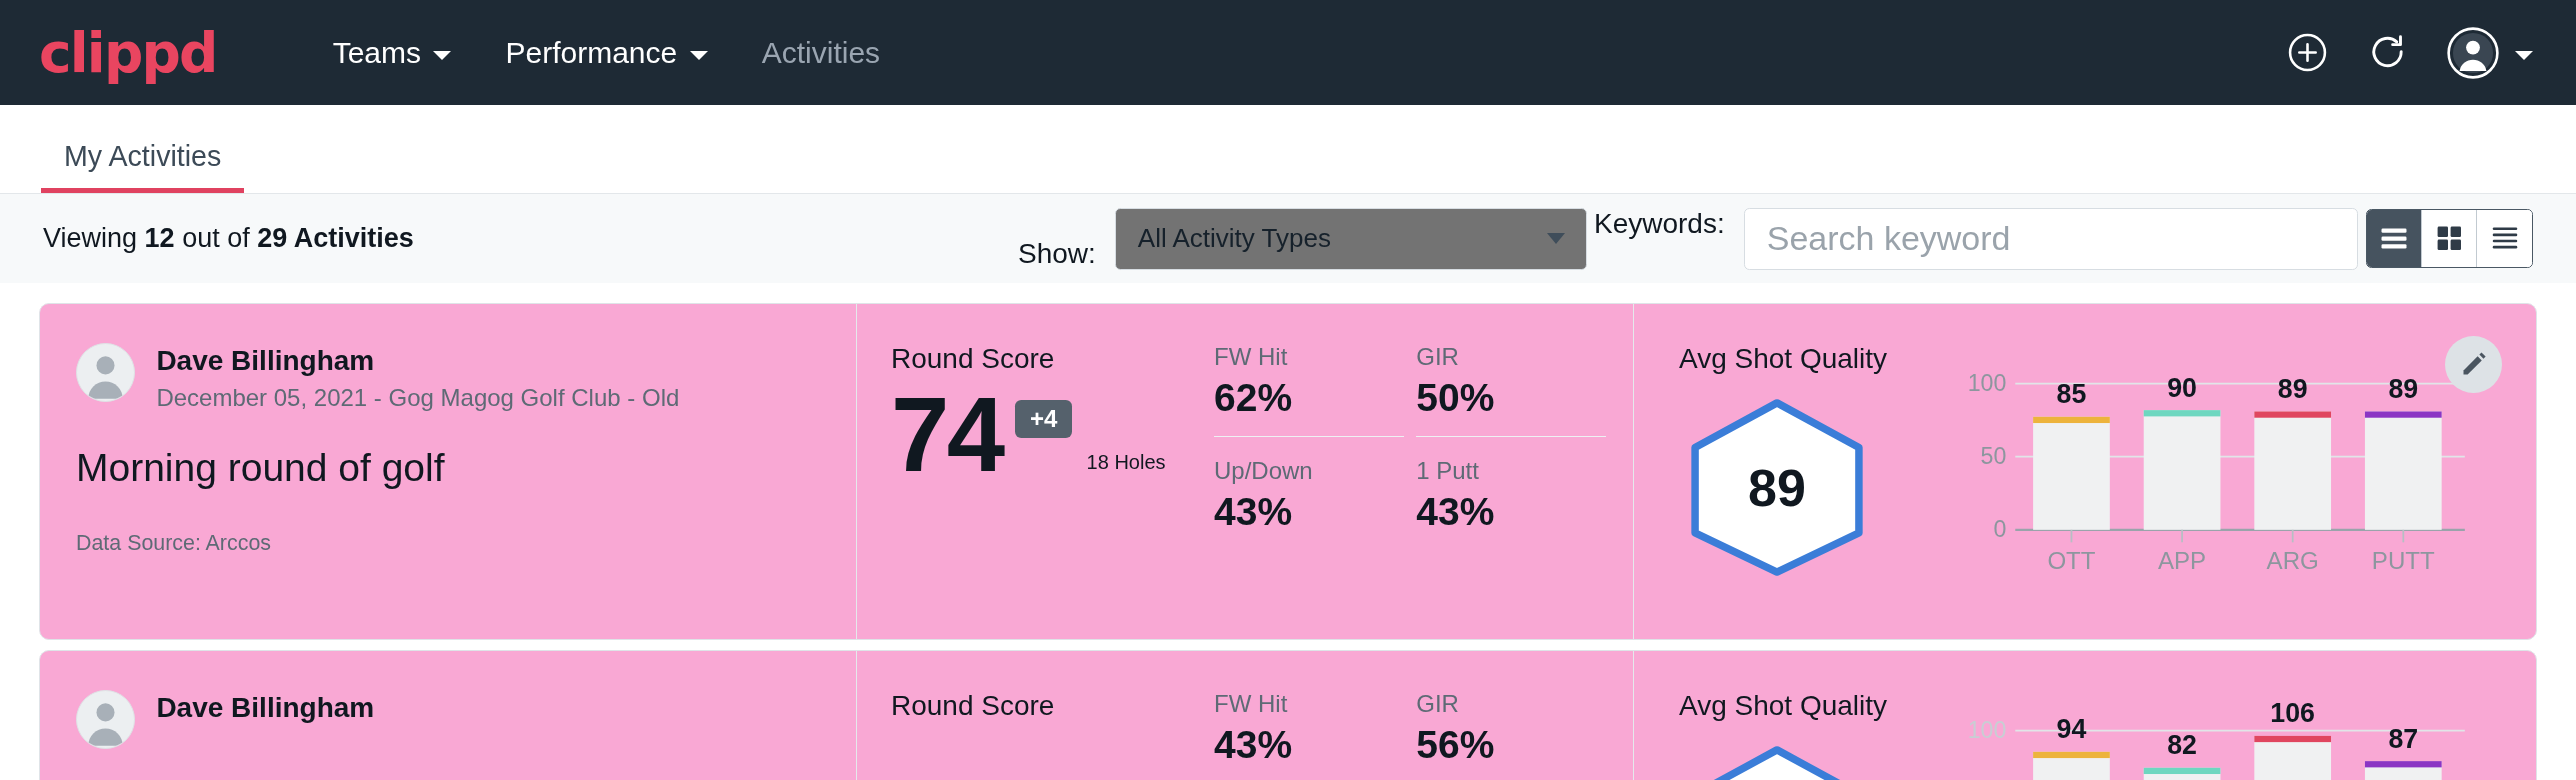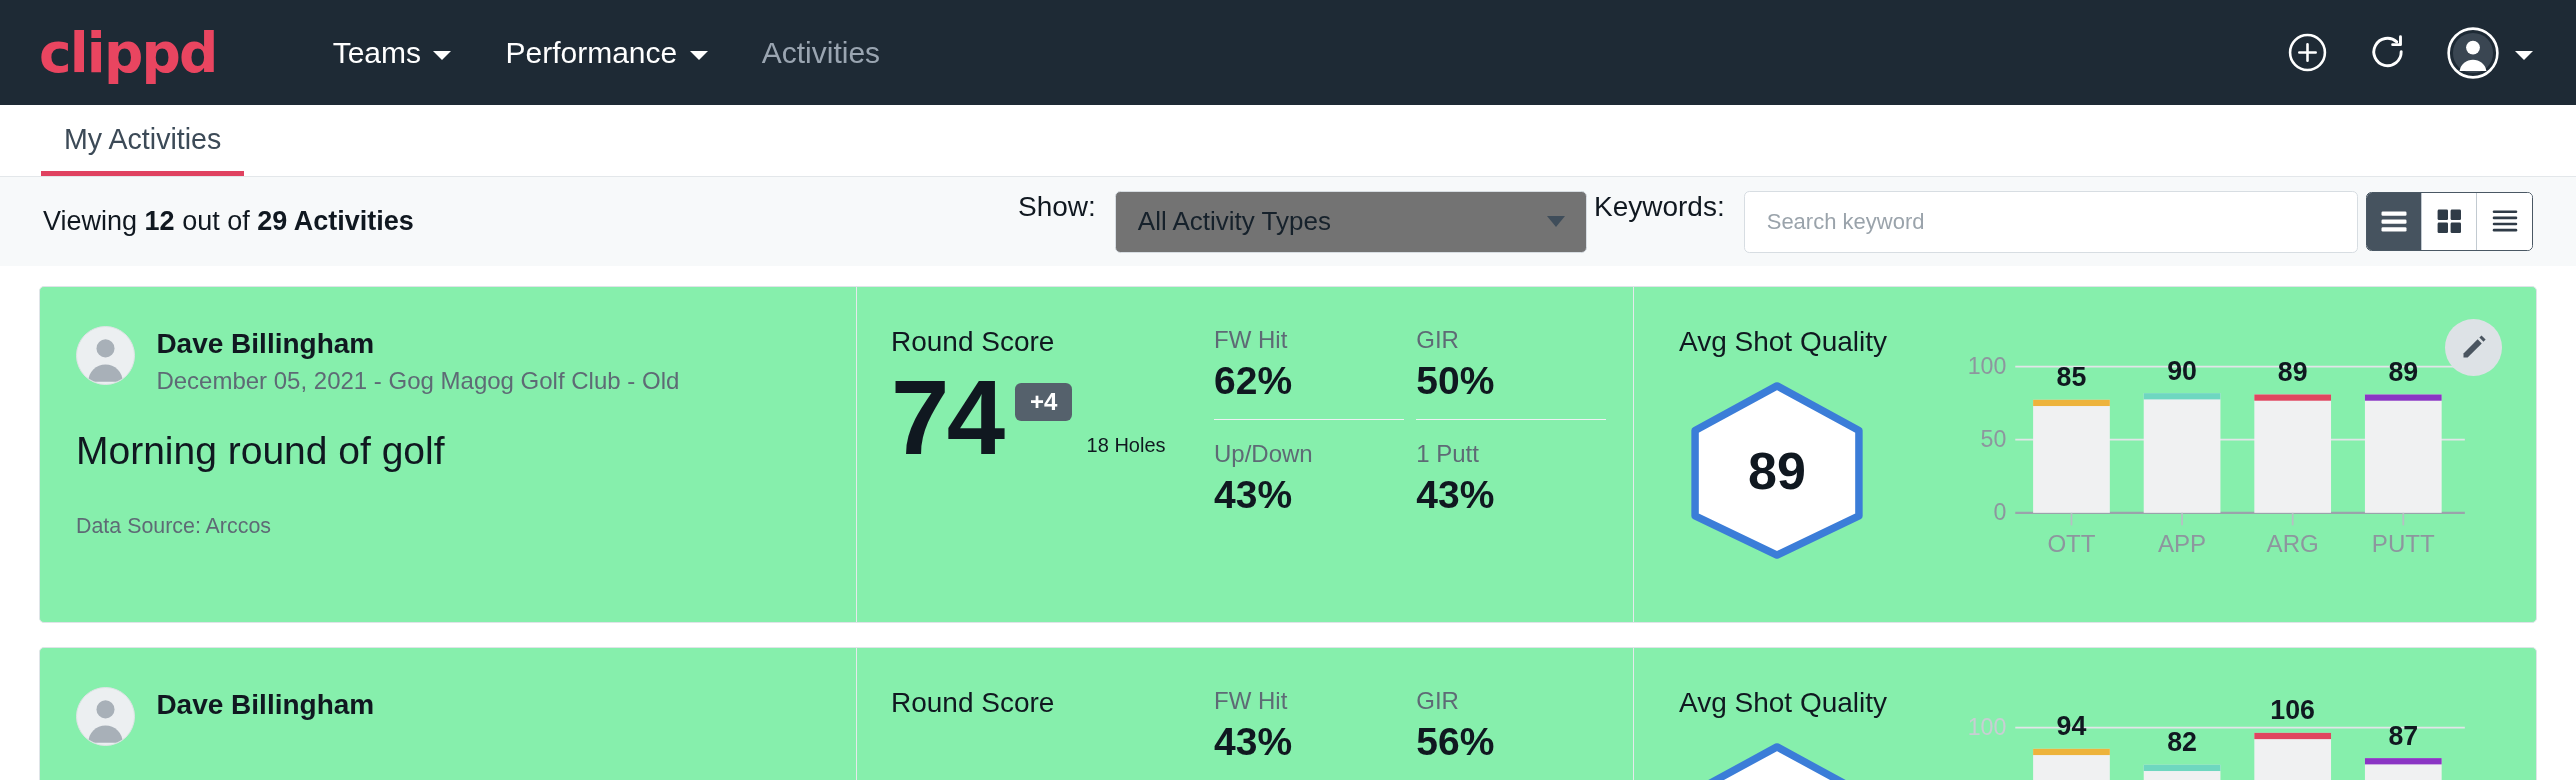"My Activities" .tabbar { height: 72px -> 89px }
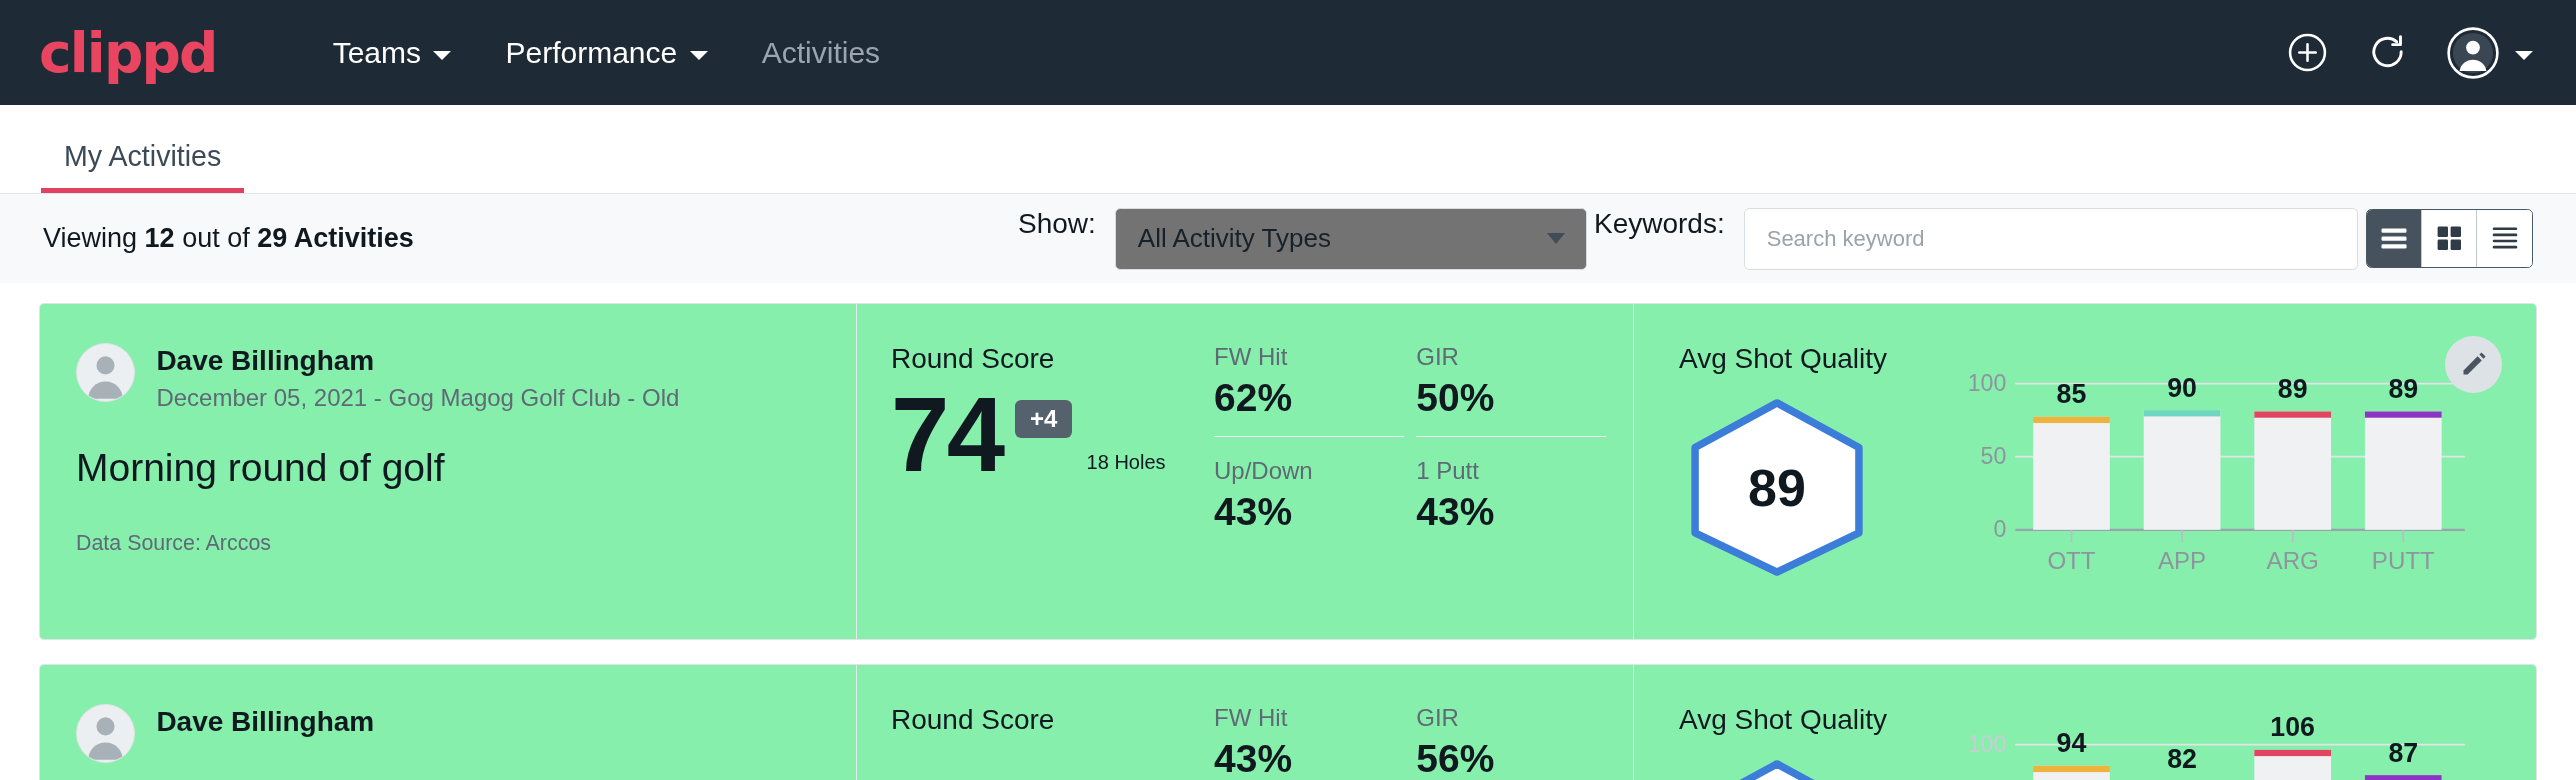"Show:" .show-group { align-items: flex-start -> flex-end }
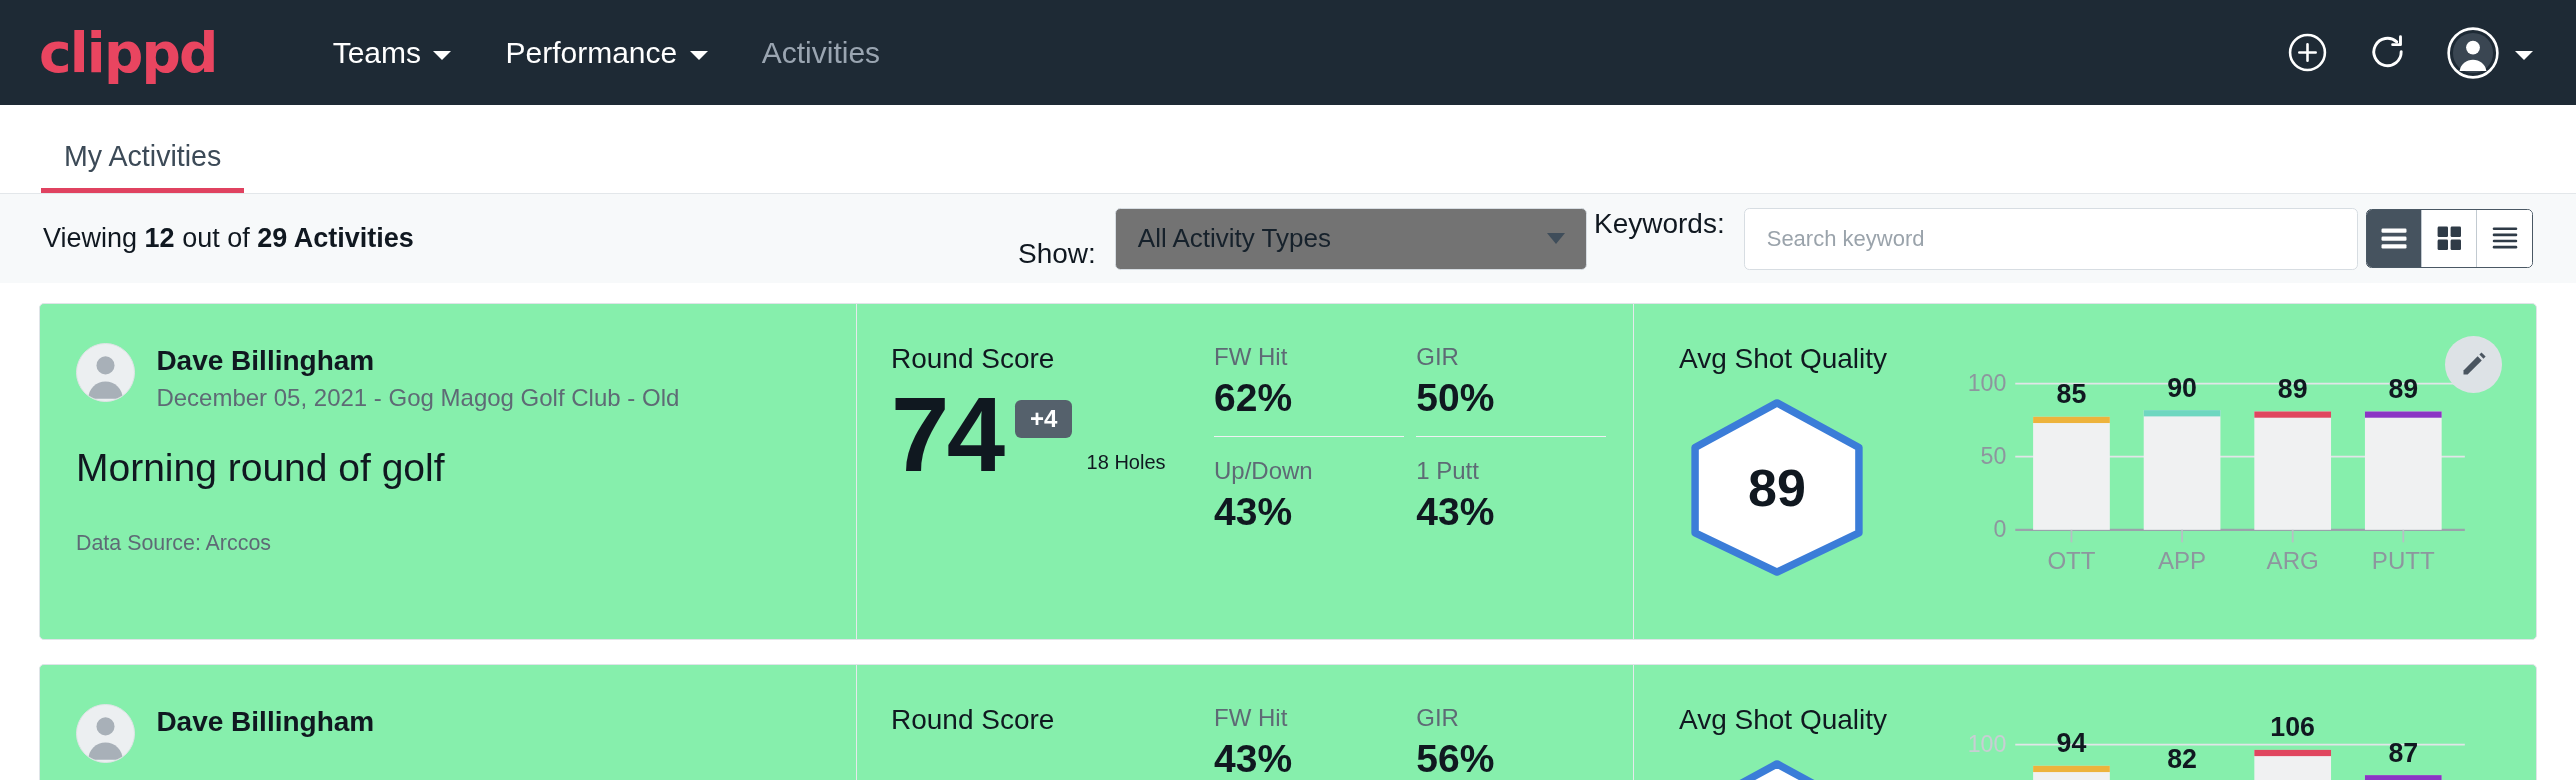"Search keyword" .kw-input { font-size: 22px -> 34px }
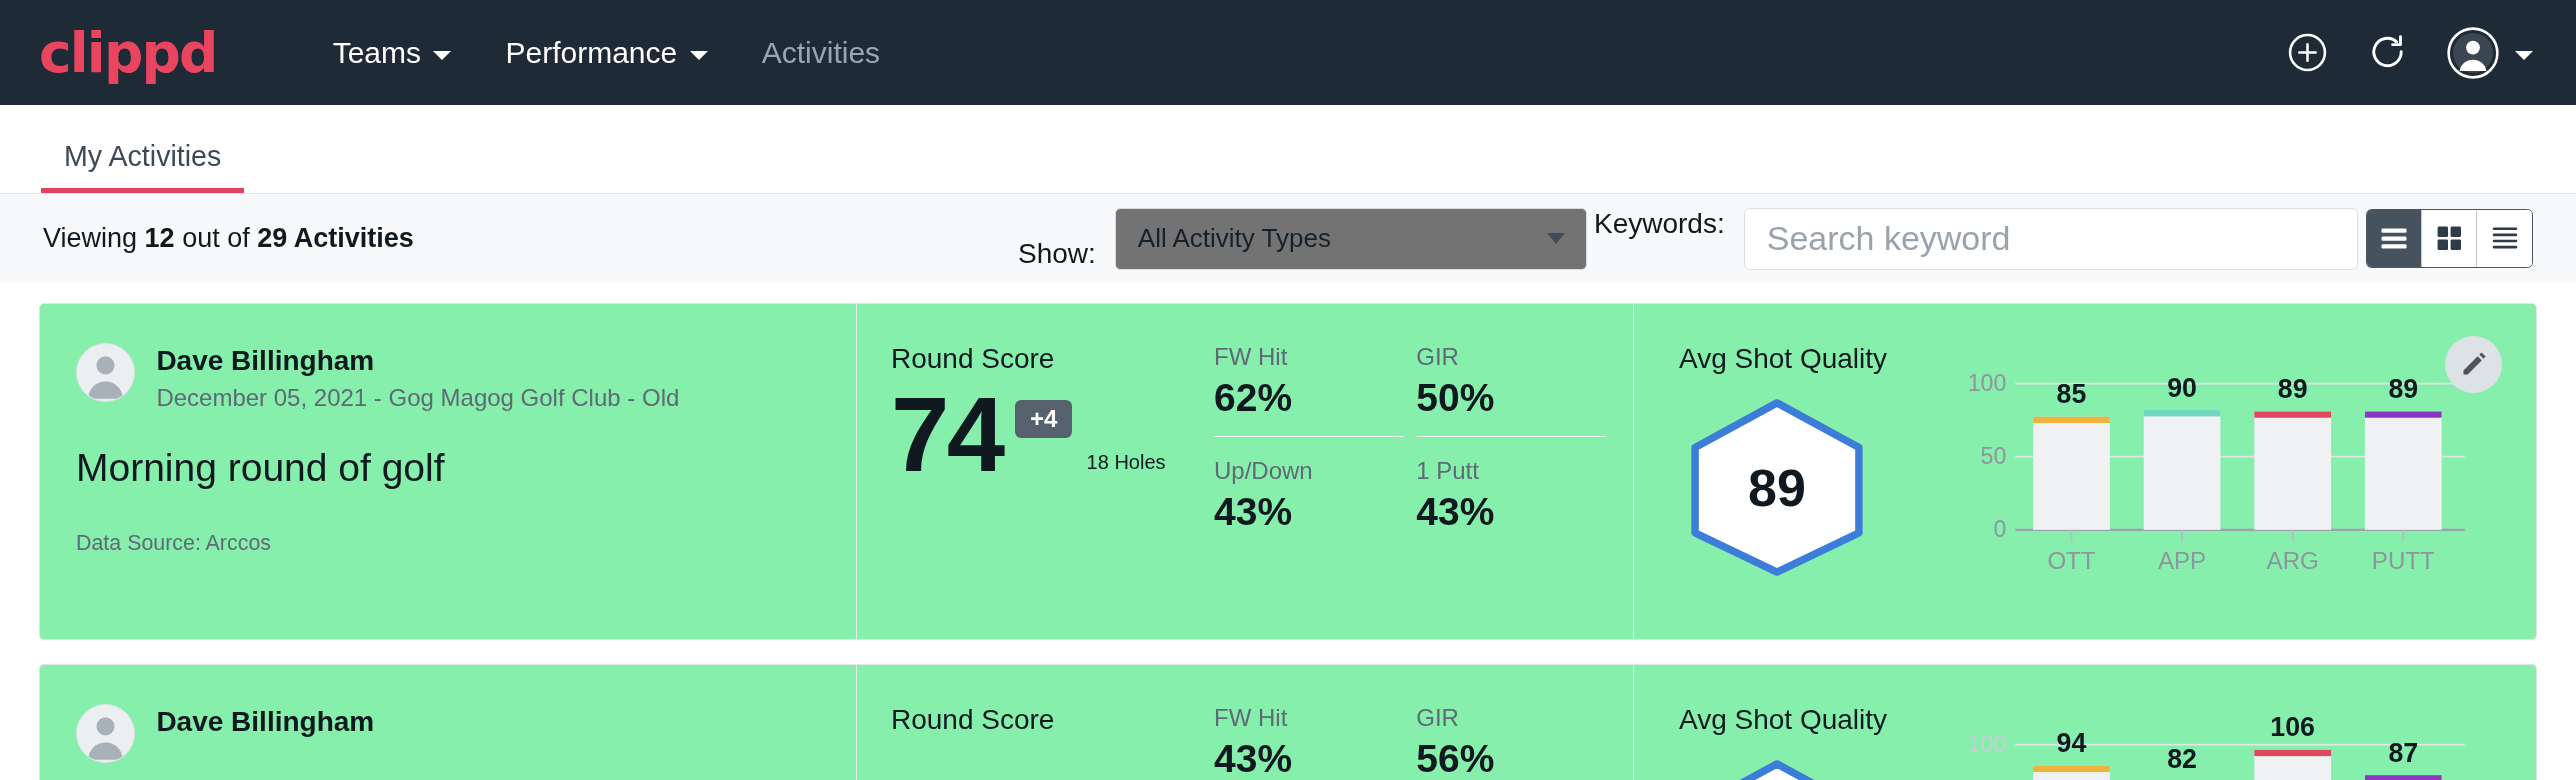"Dave Billingham" .card { background: #86efac -> #f9a8d4; border-radius: 5px -> 10px; margin-bottom: 24px -> 10px }
